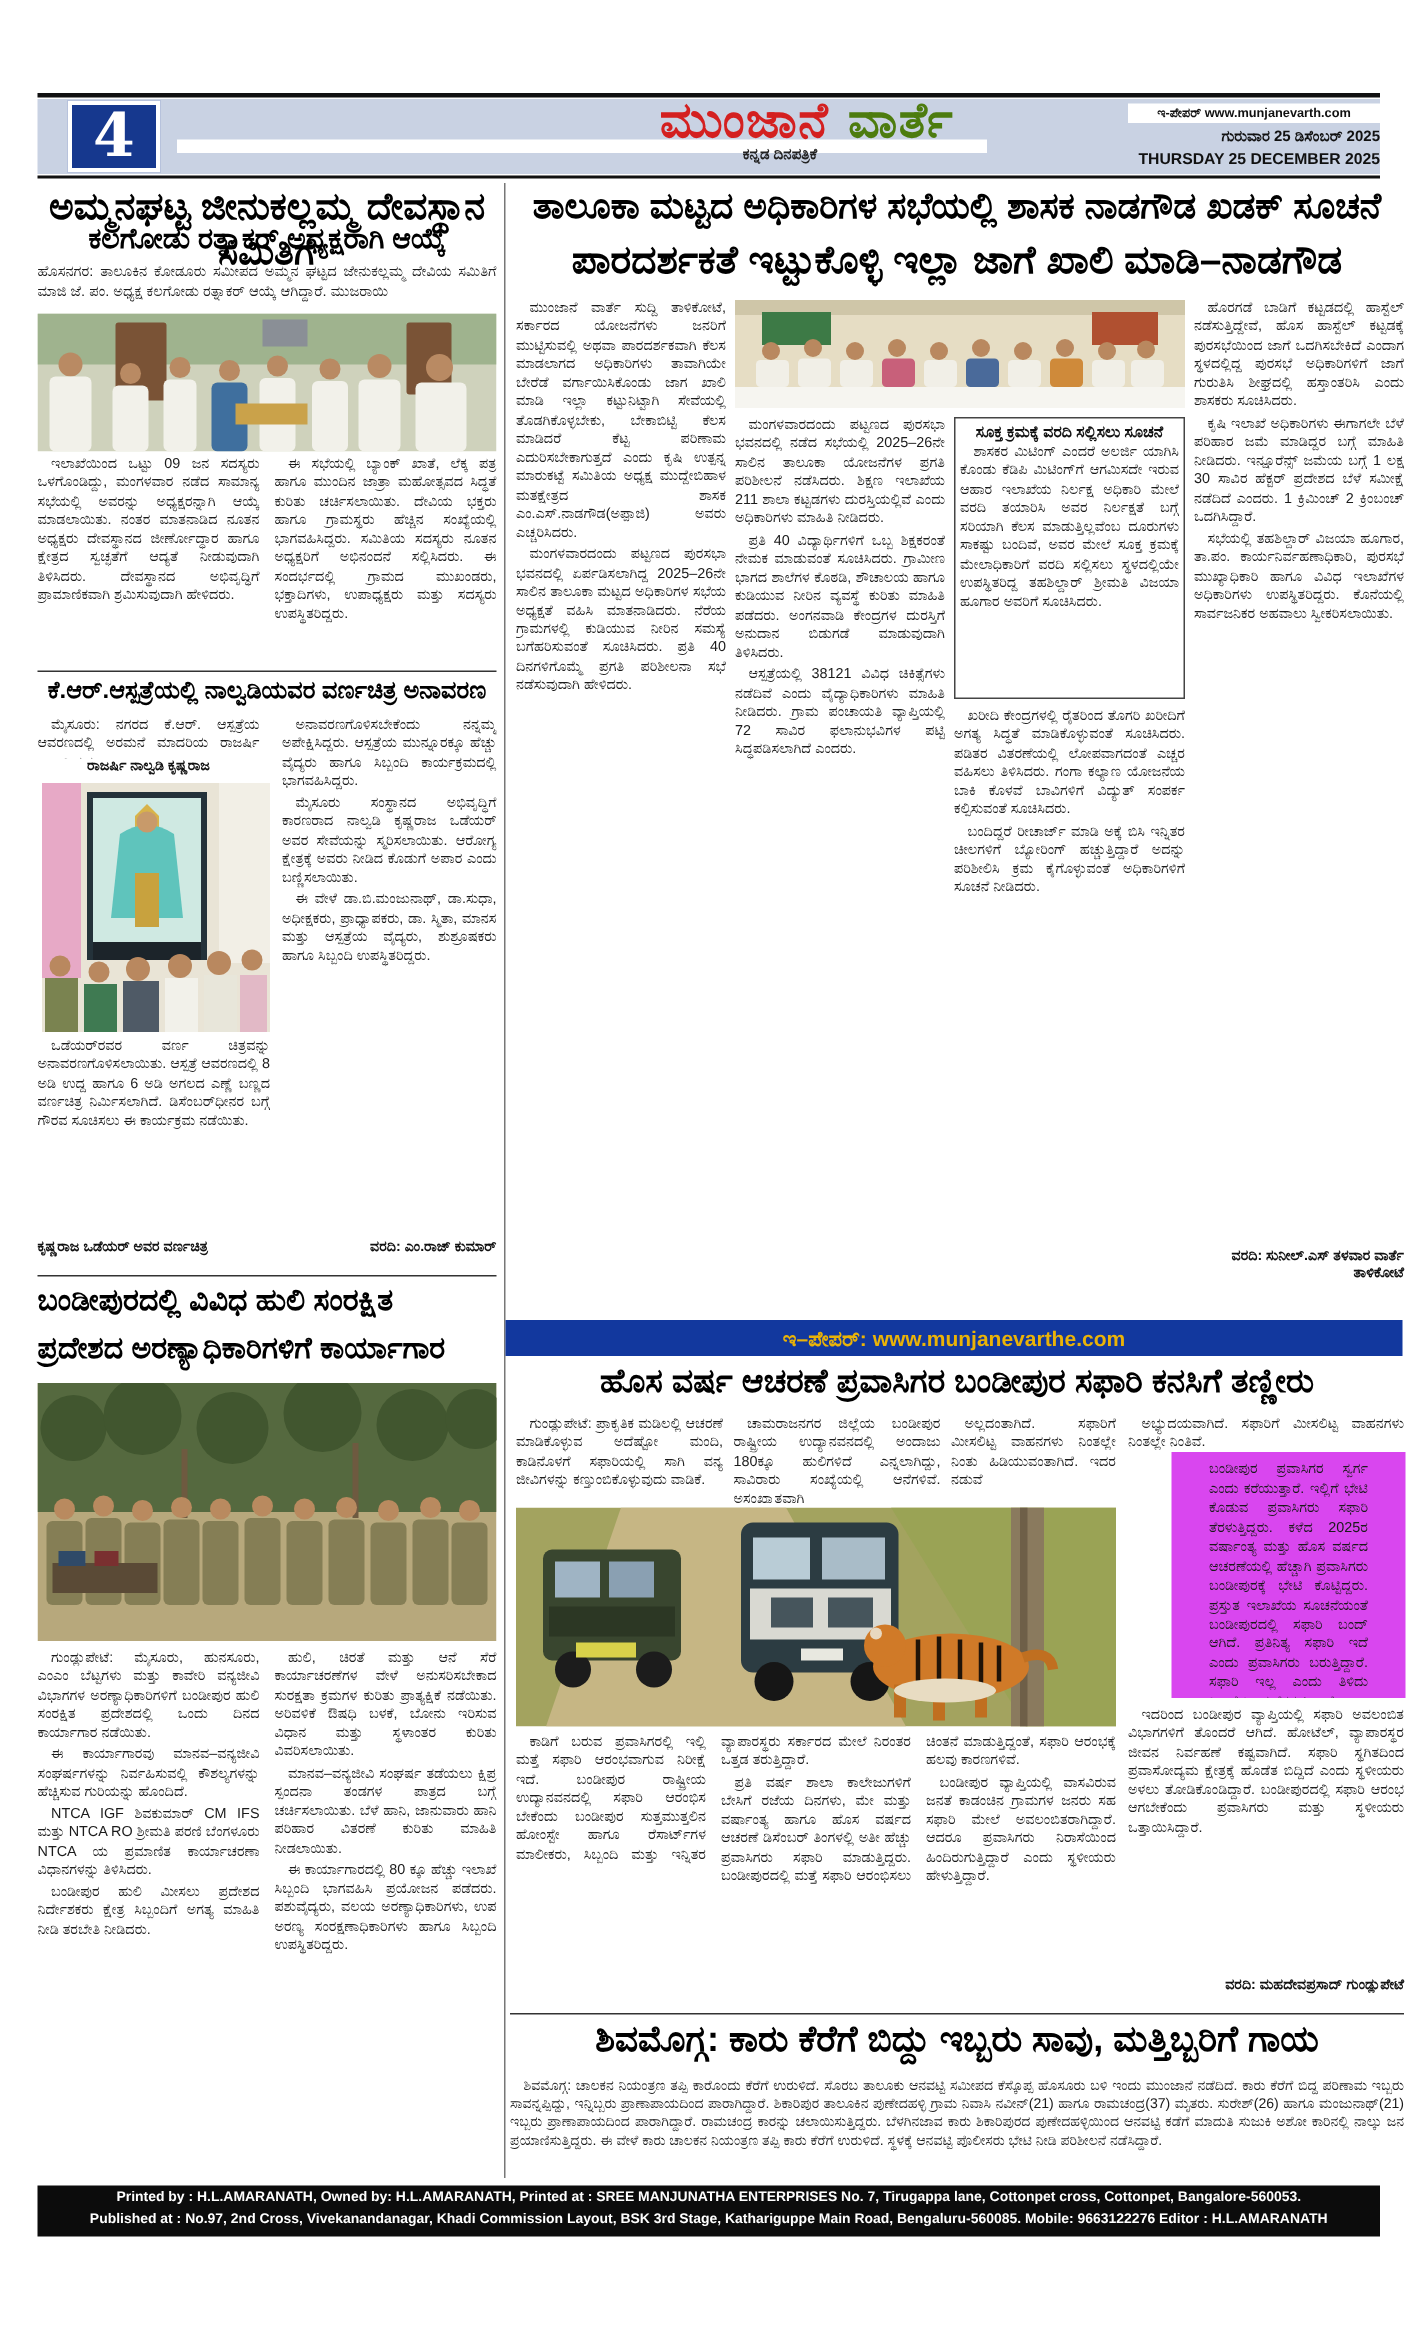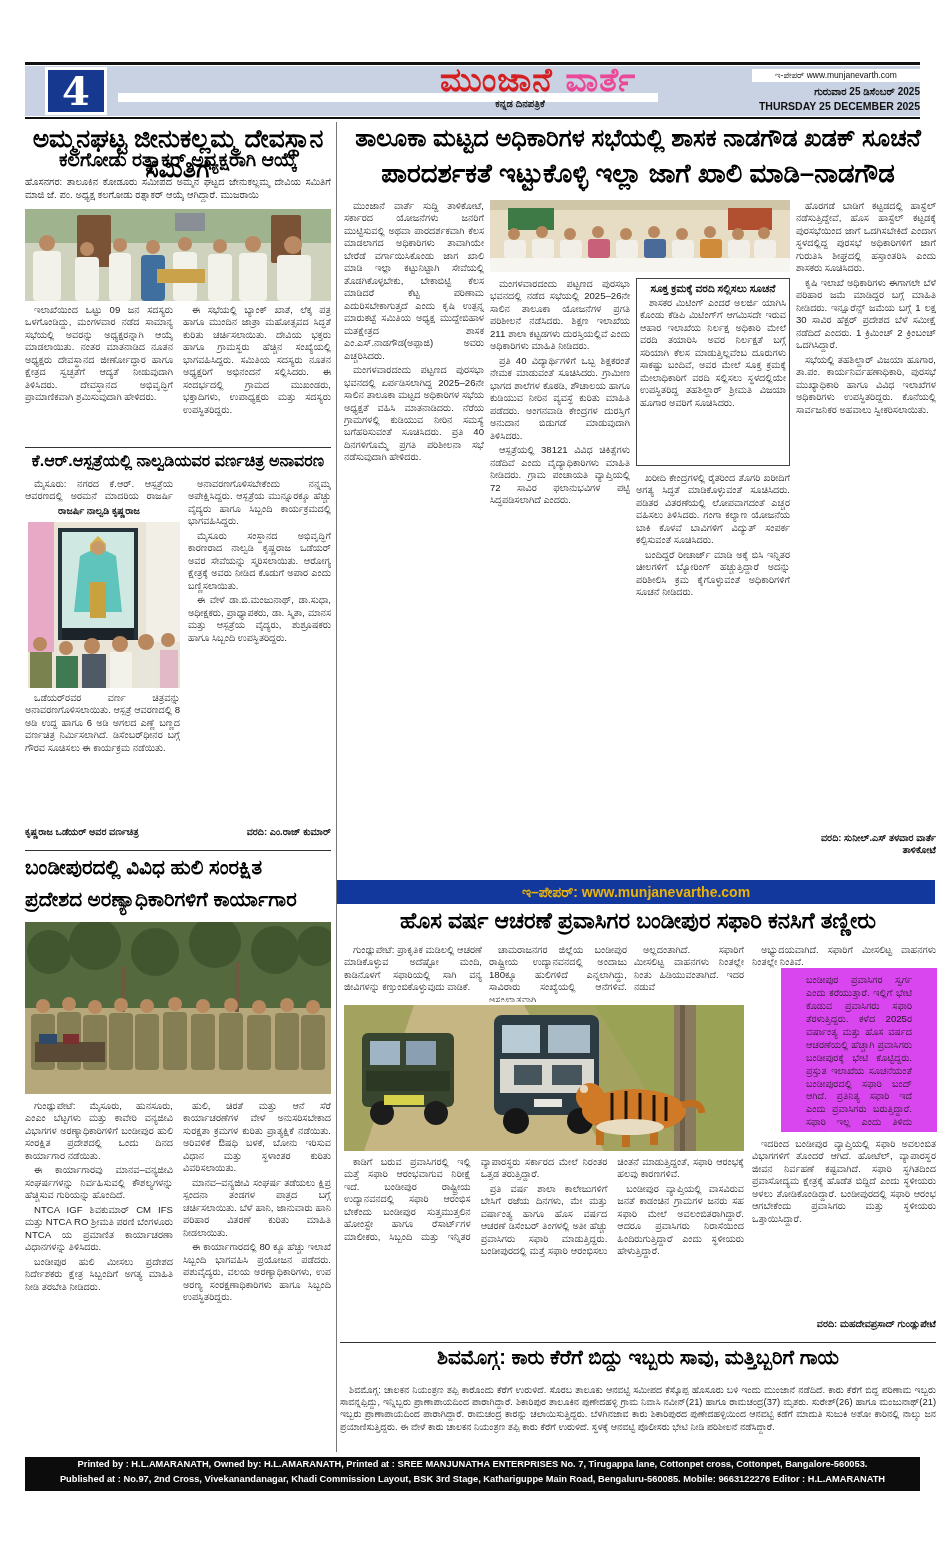"ವಾರ್ತೆ" #mast-title .t-blk { color: #ec4899 -> #4d7c0f }
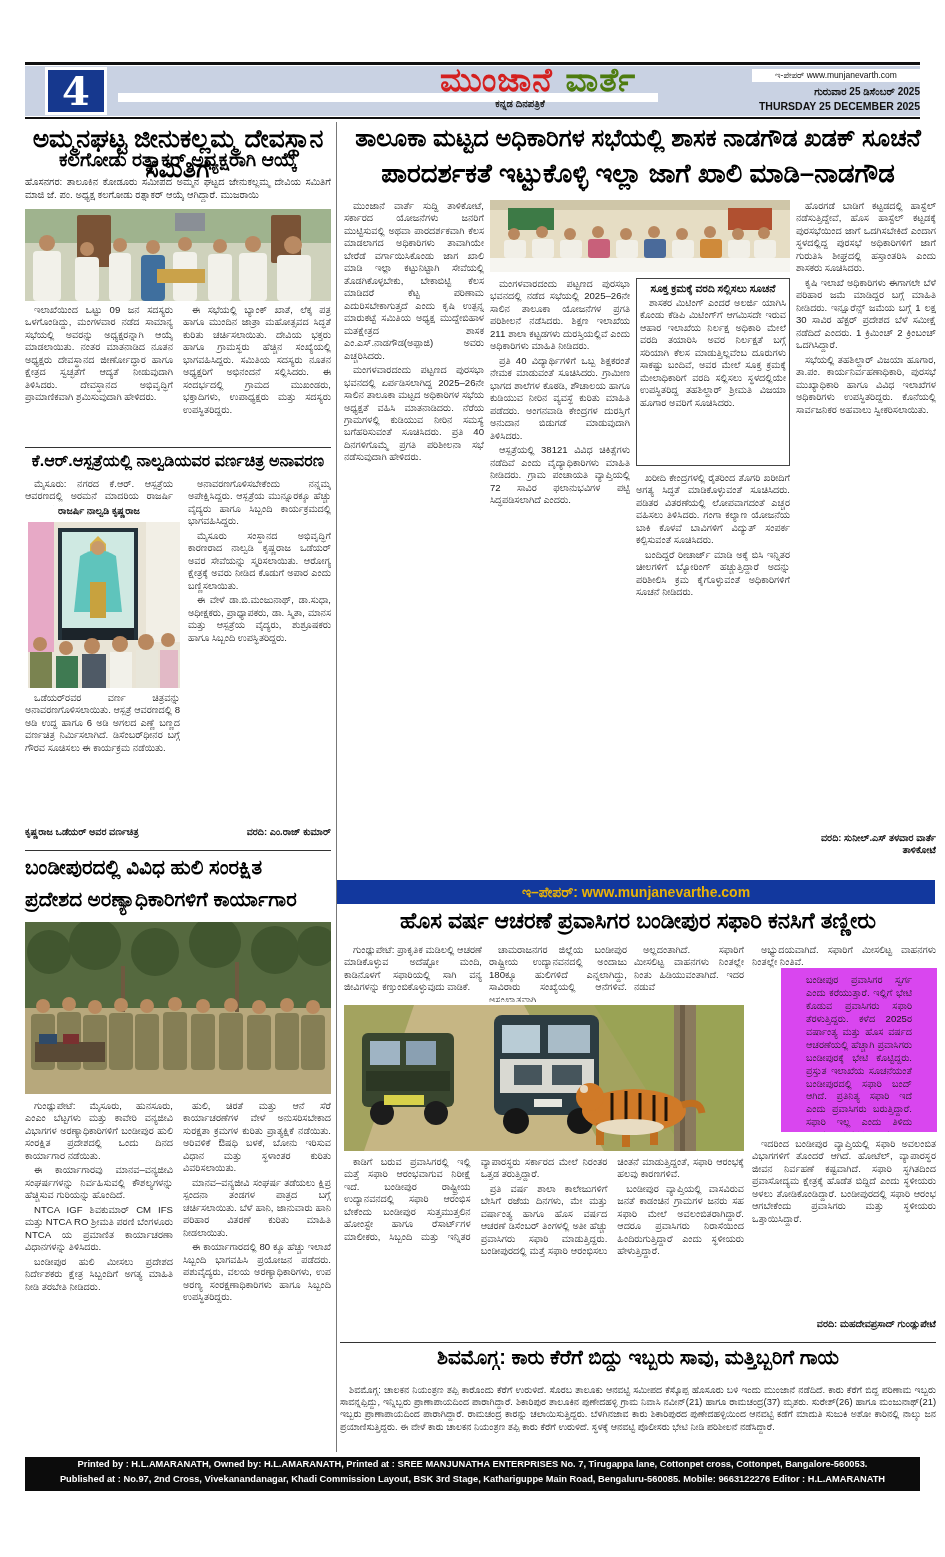"ಇ-ಪೇಪರ್ www.munjanevarth.com" #epaper-box { font-weight: normal -> bold }
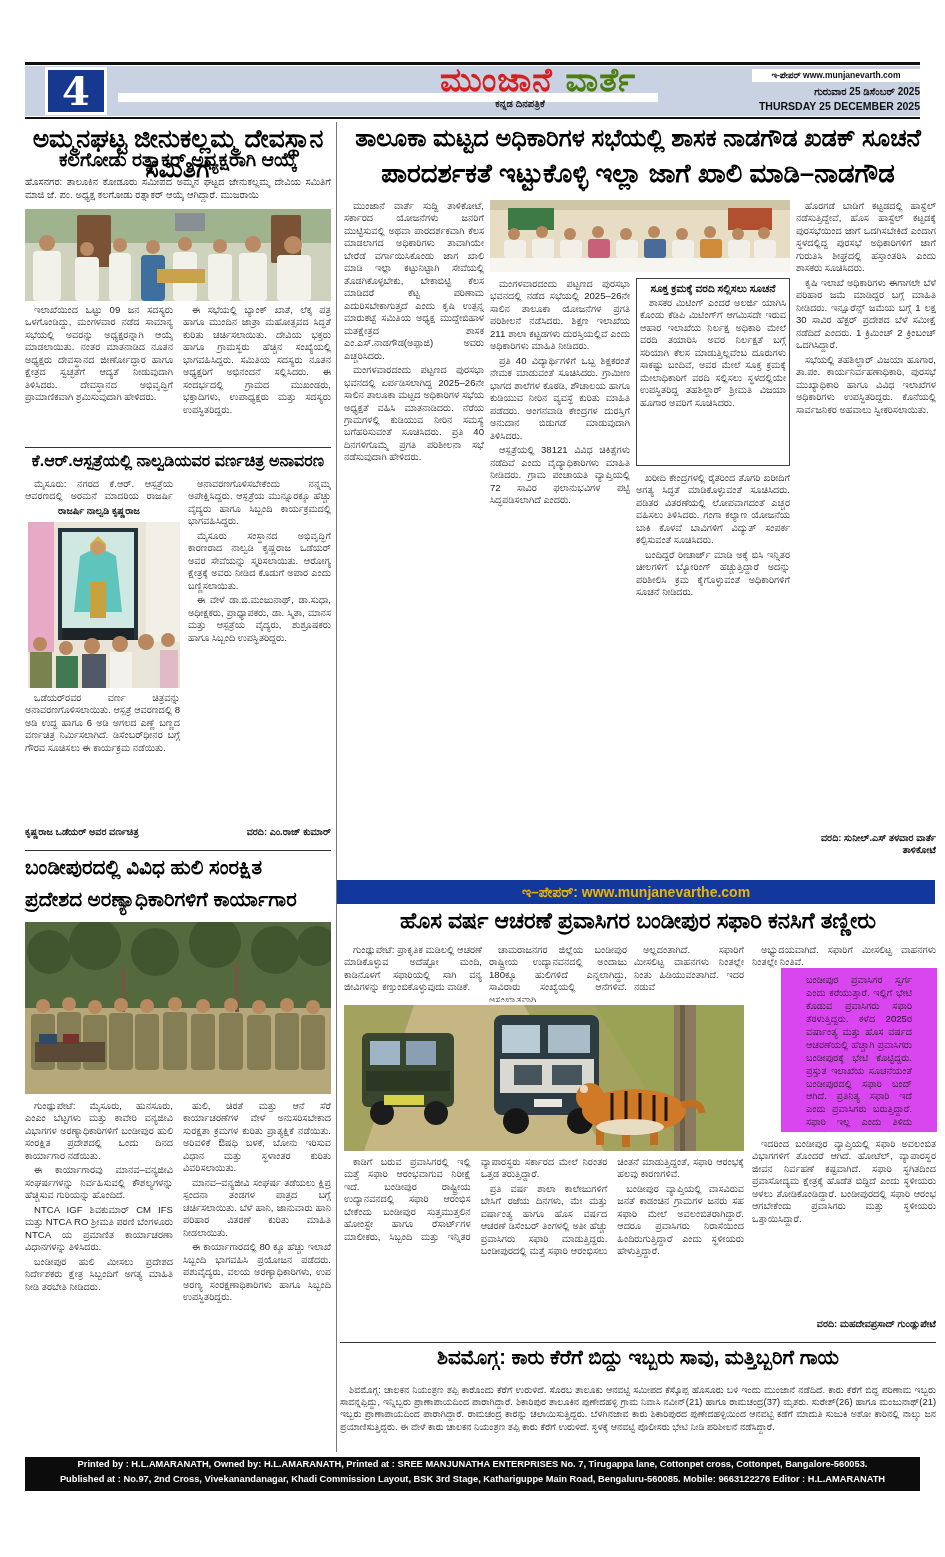"ಶಿವಮೊಗ್ಗ: ಕಾರು ಕೆರೆಗೆ ಬಿದ್ದು ಇಬ್ಬರು" div.abs { font-size: 20px -> 24px }
